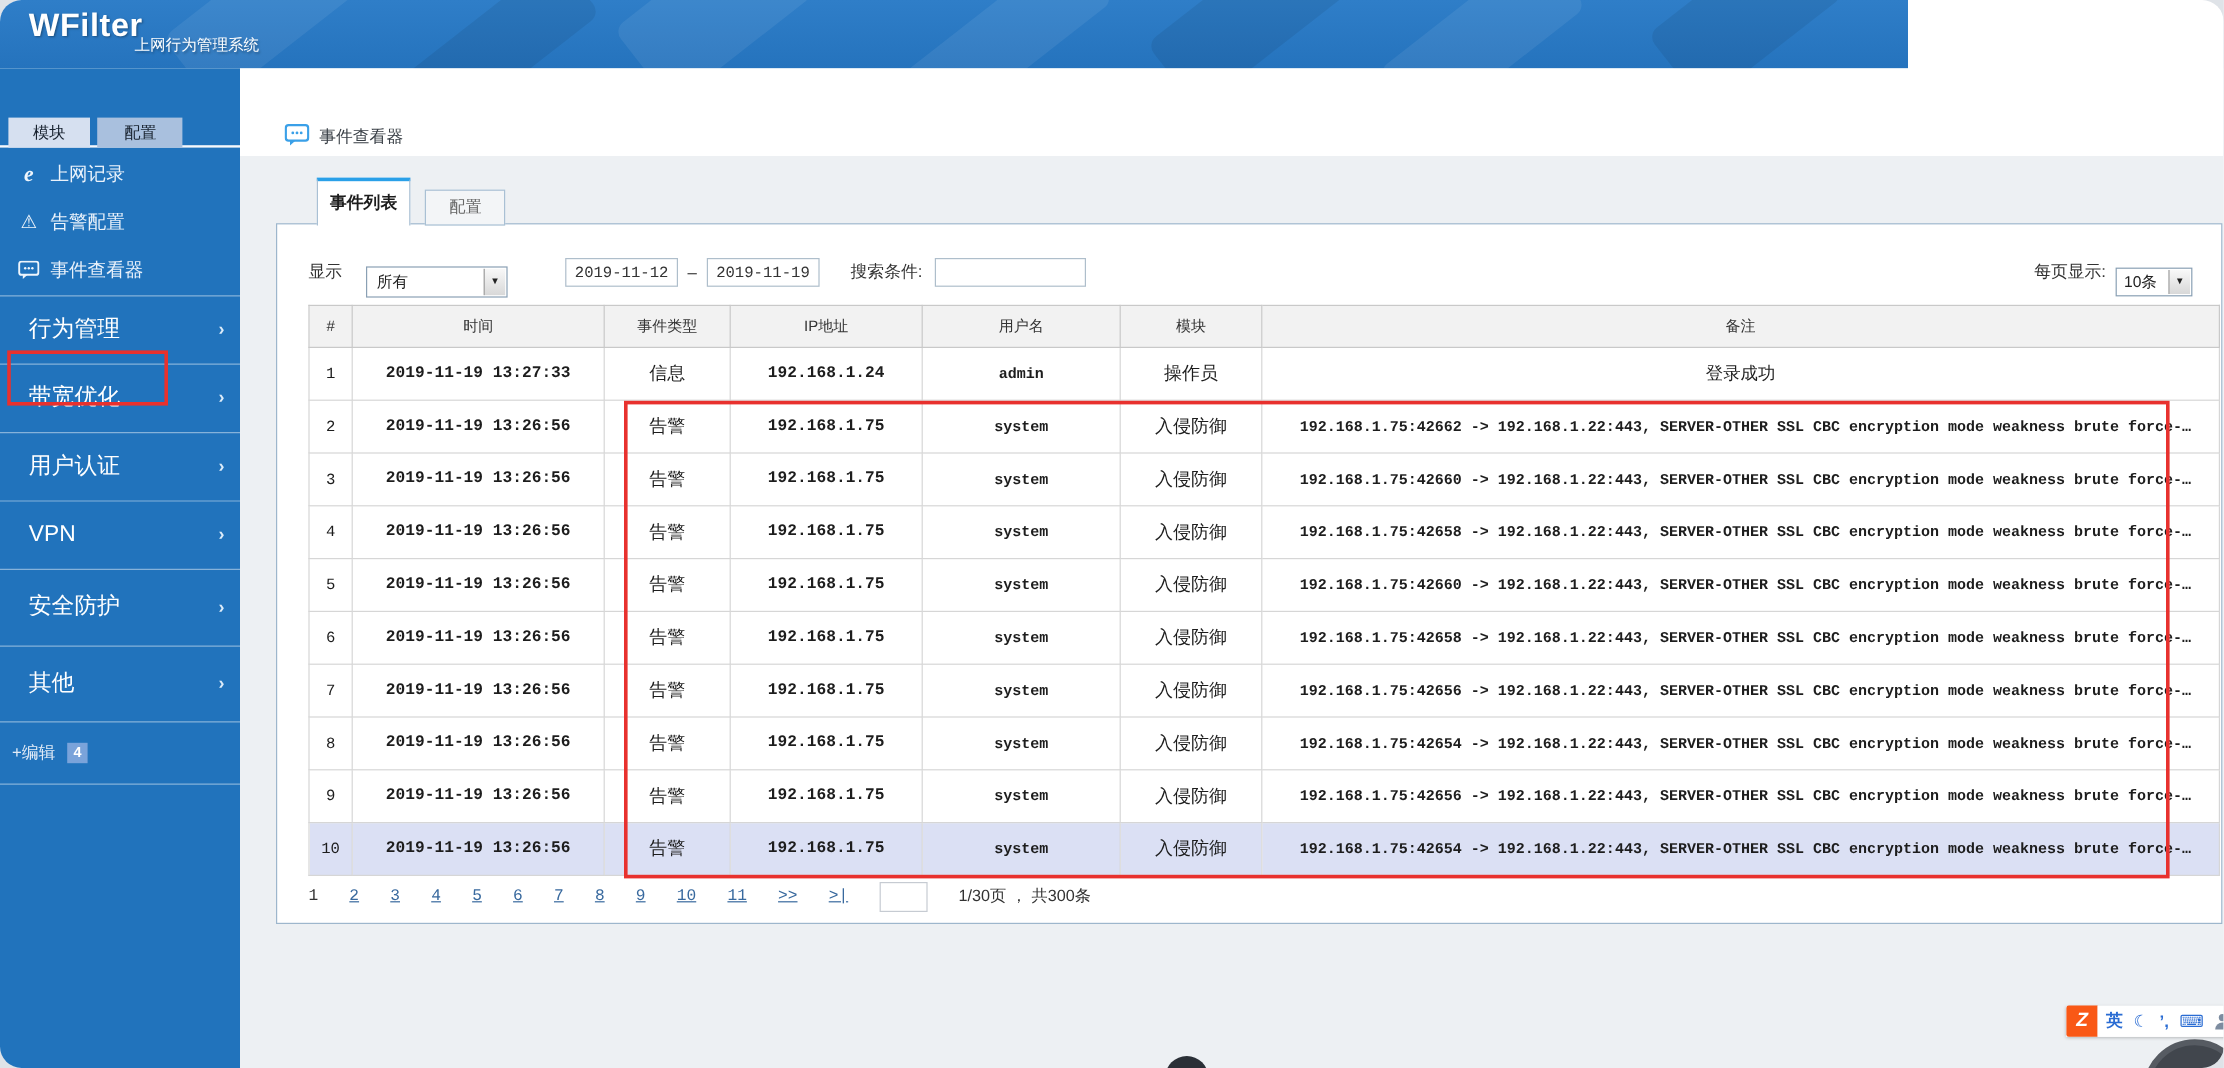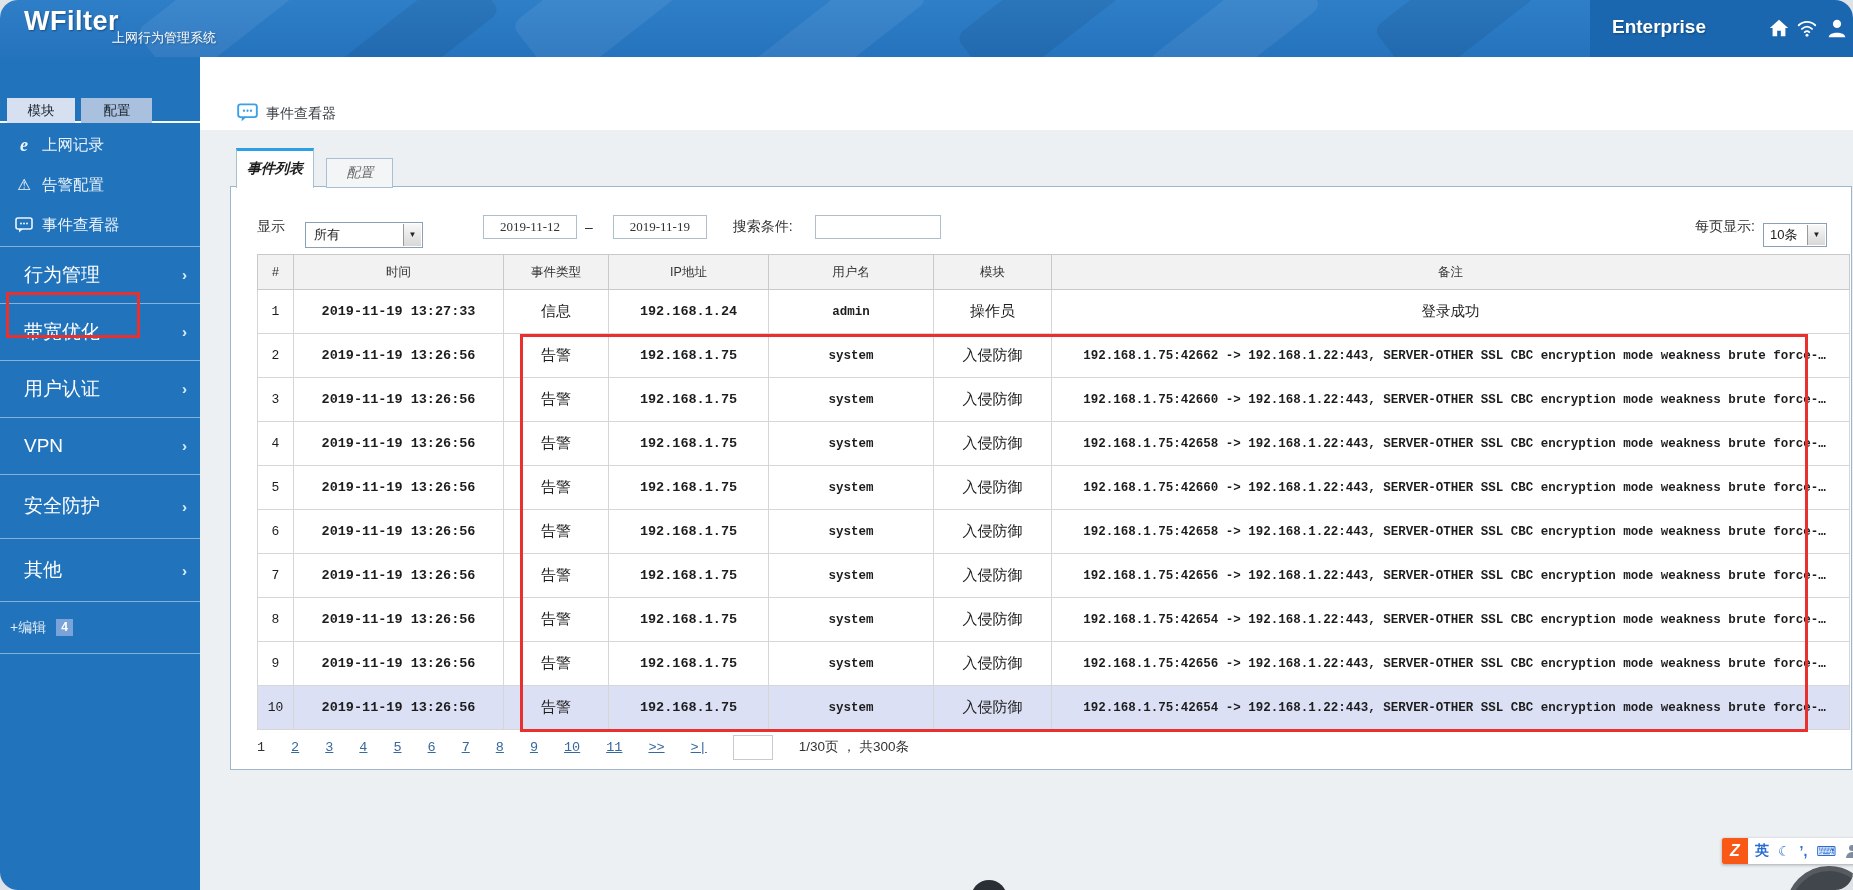"Enterprise" div.hdr-right { html: <div> <span>Enterprise</span> <svg> <path></path> </svg> <svg> <g> <path></path> <path></path> <path></path> </g> <circle></circle> </svg> <svg> <circle></circle> <path></path> </svg> </div> -> none }
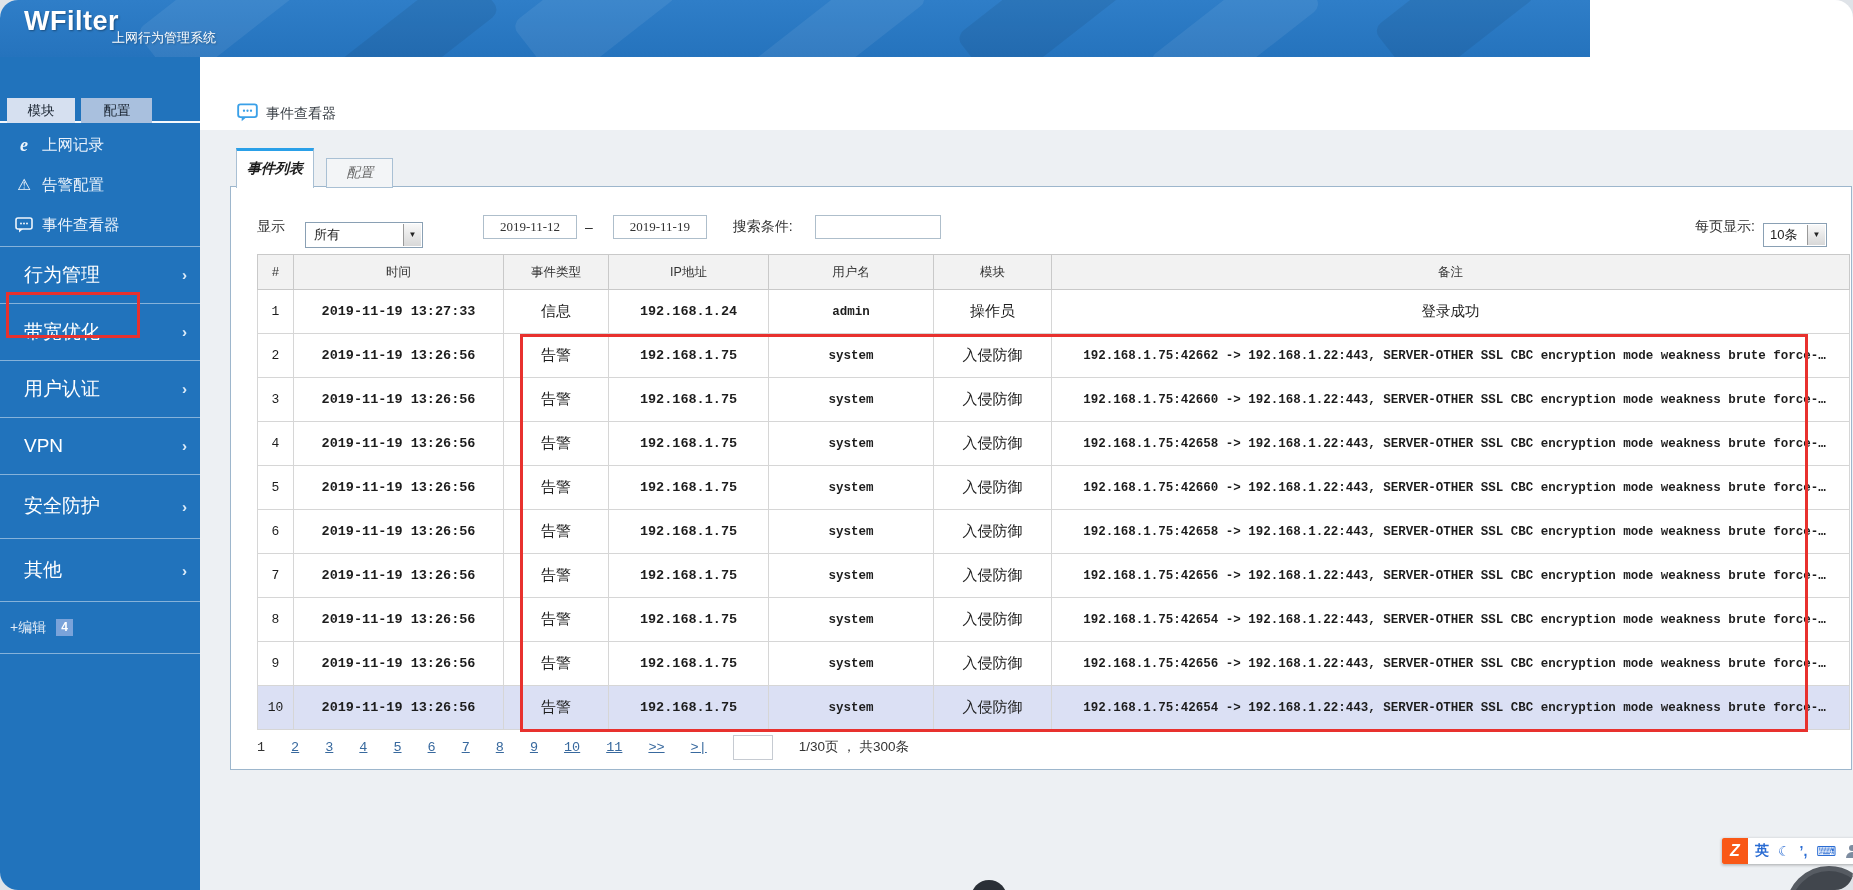"事件列表 配置" .tab-strip { font-style: italic -> none; left: 36px -> 64px }
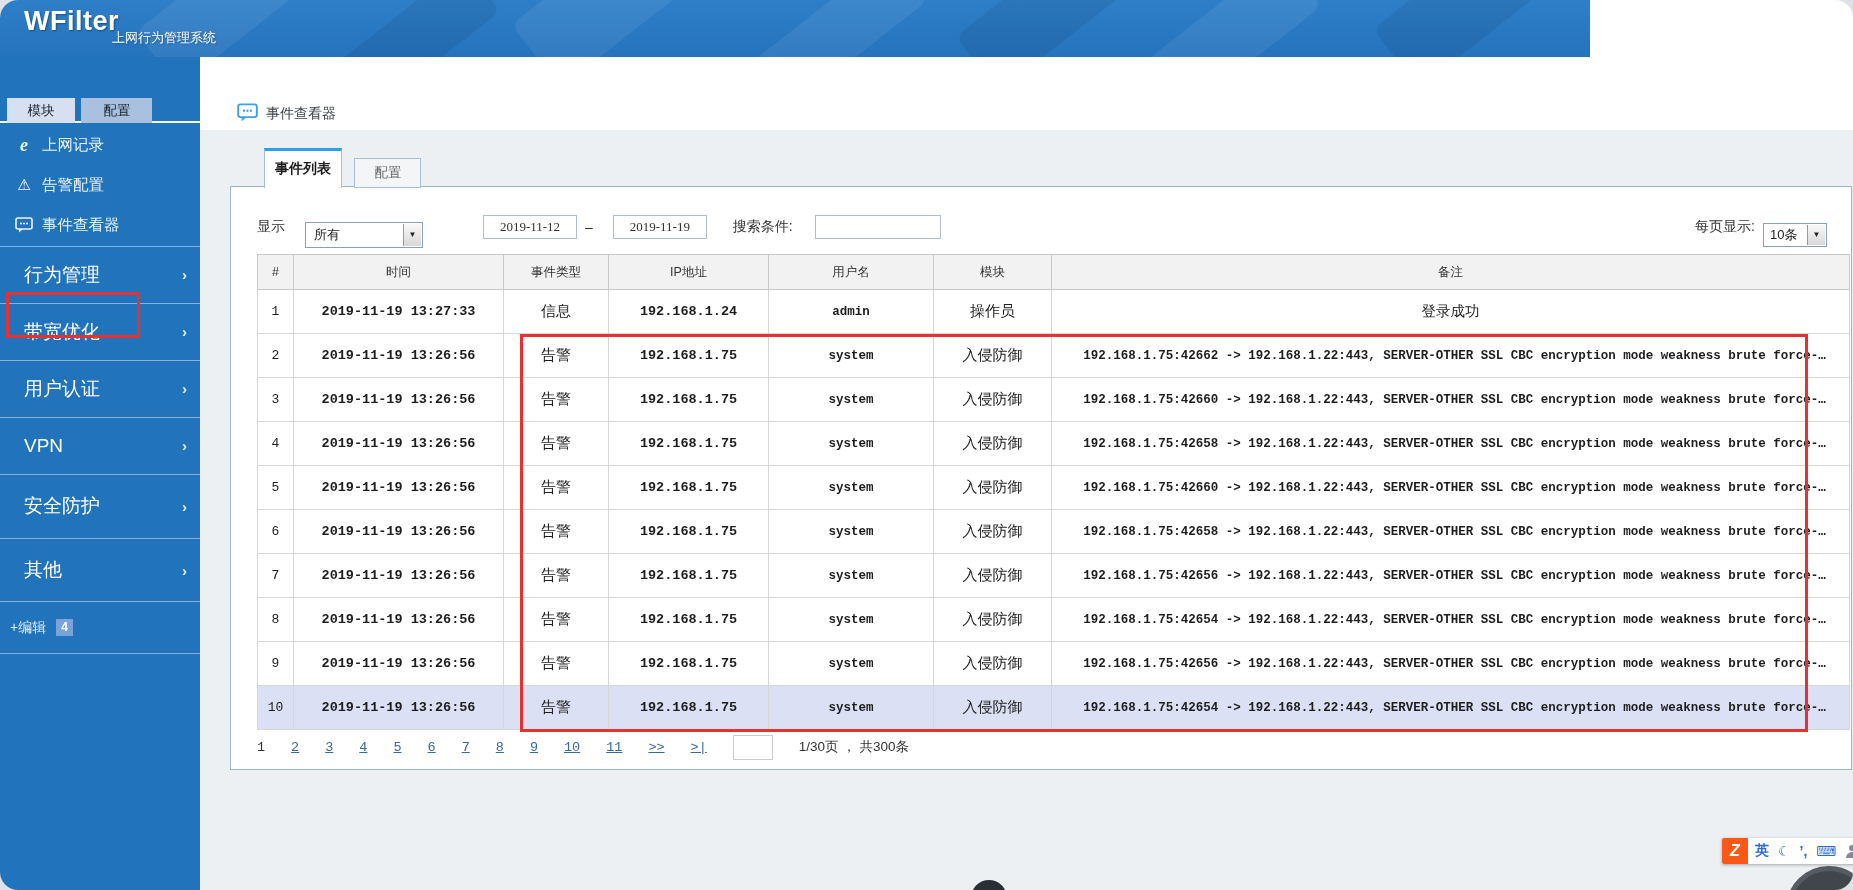"2019-11-12" .txt-inp { font-family: Liberation Serif, serif -> Liberation Mono, monospace; margin-left: 12px -> none }
